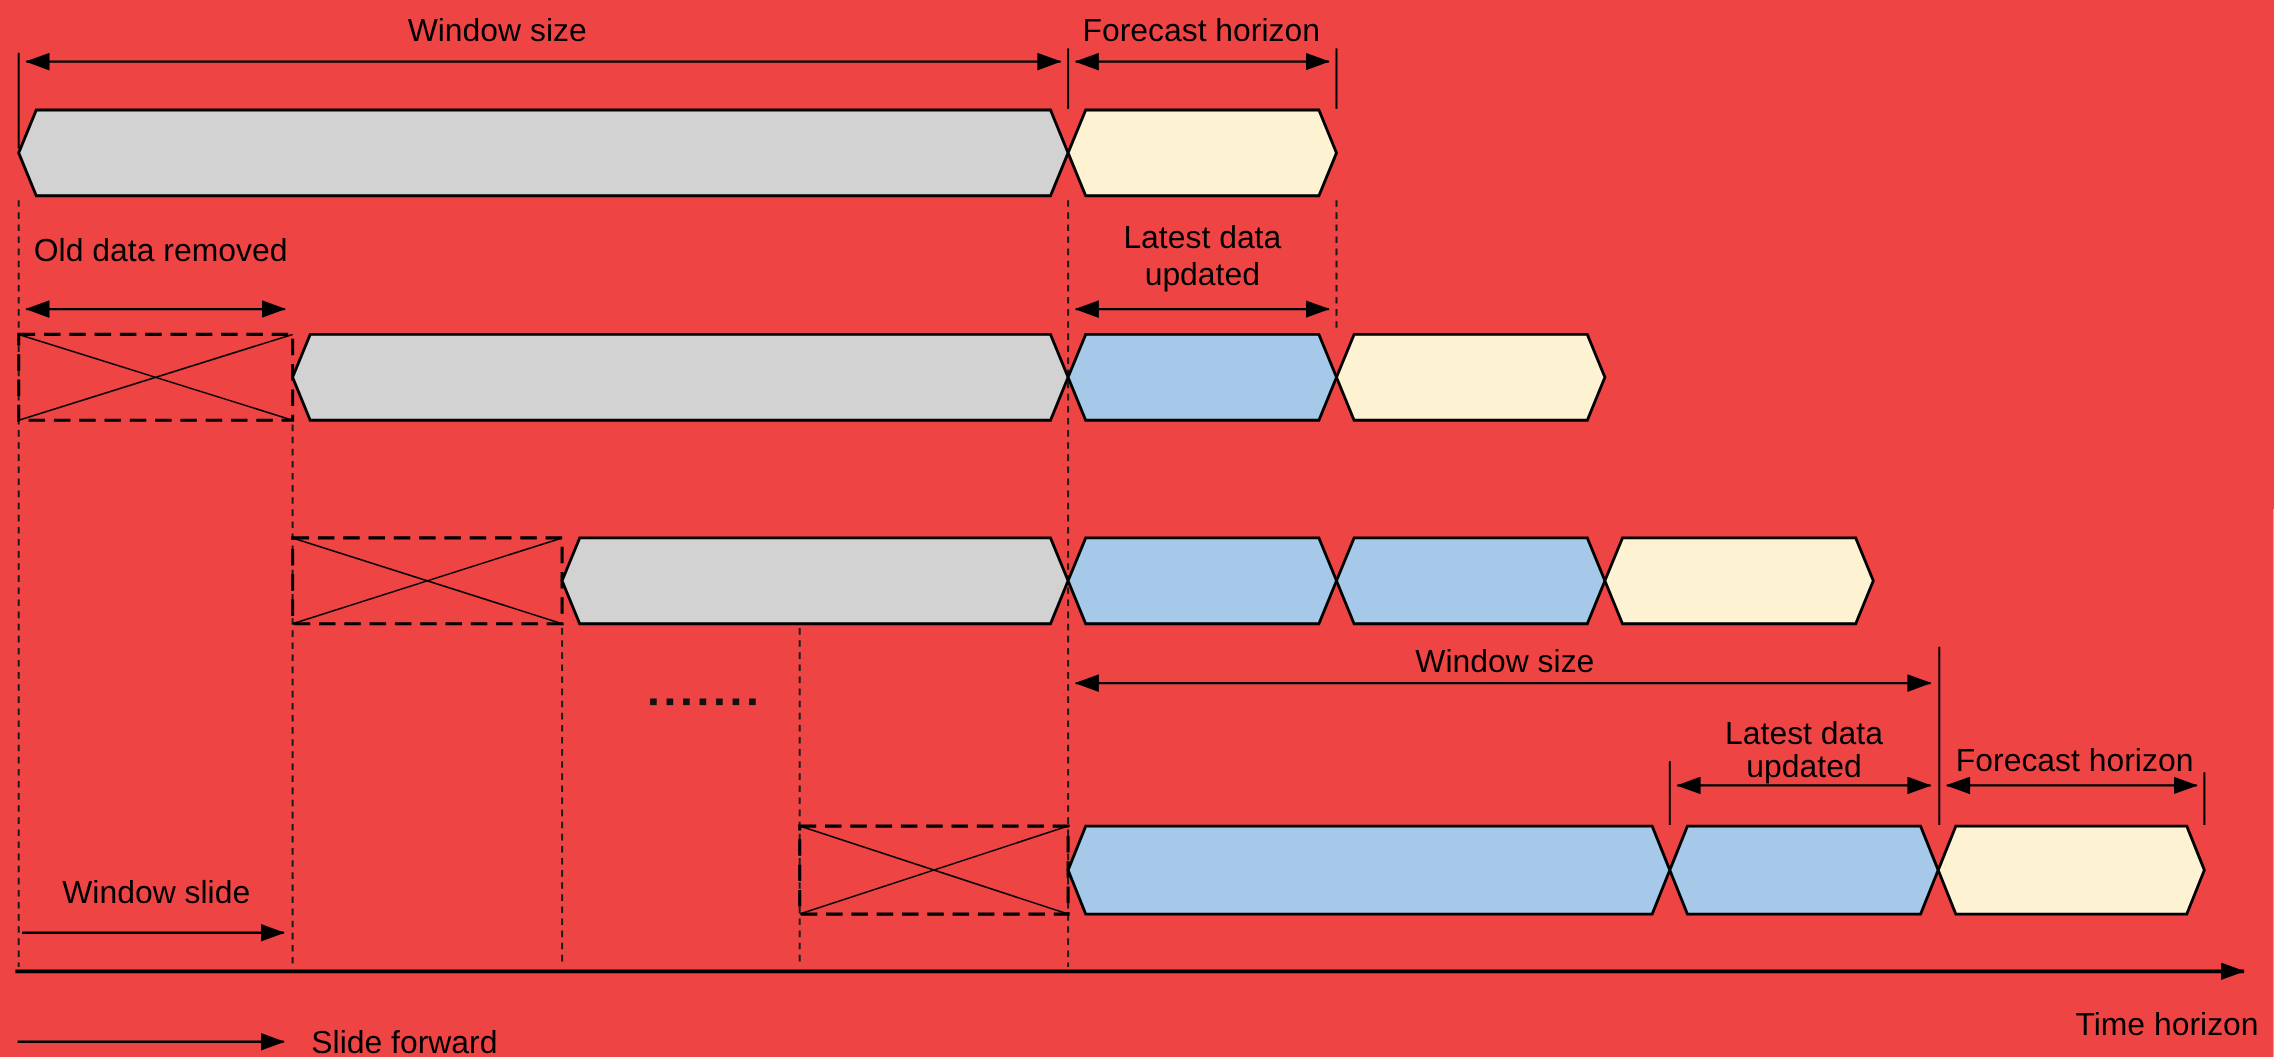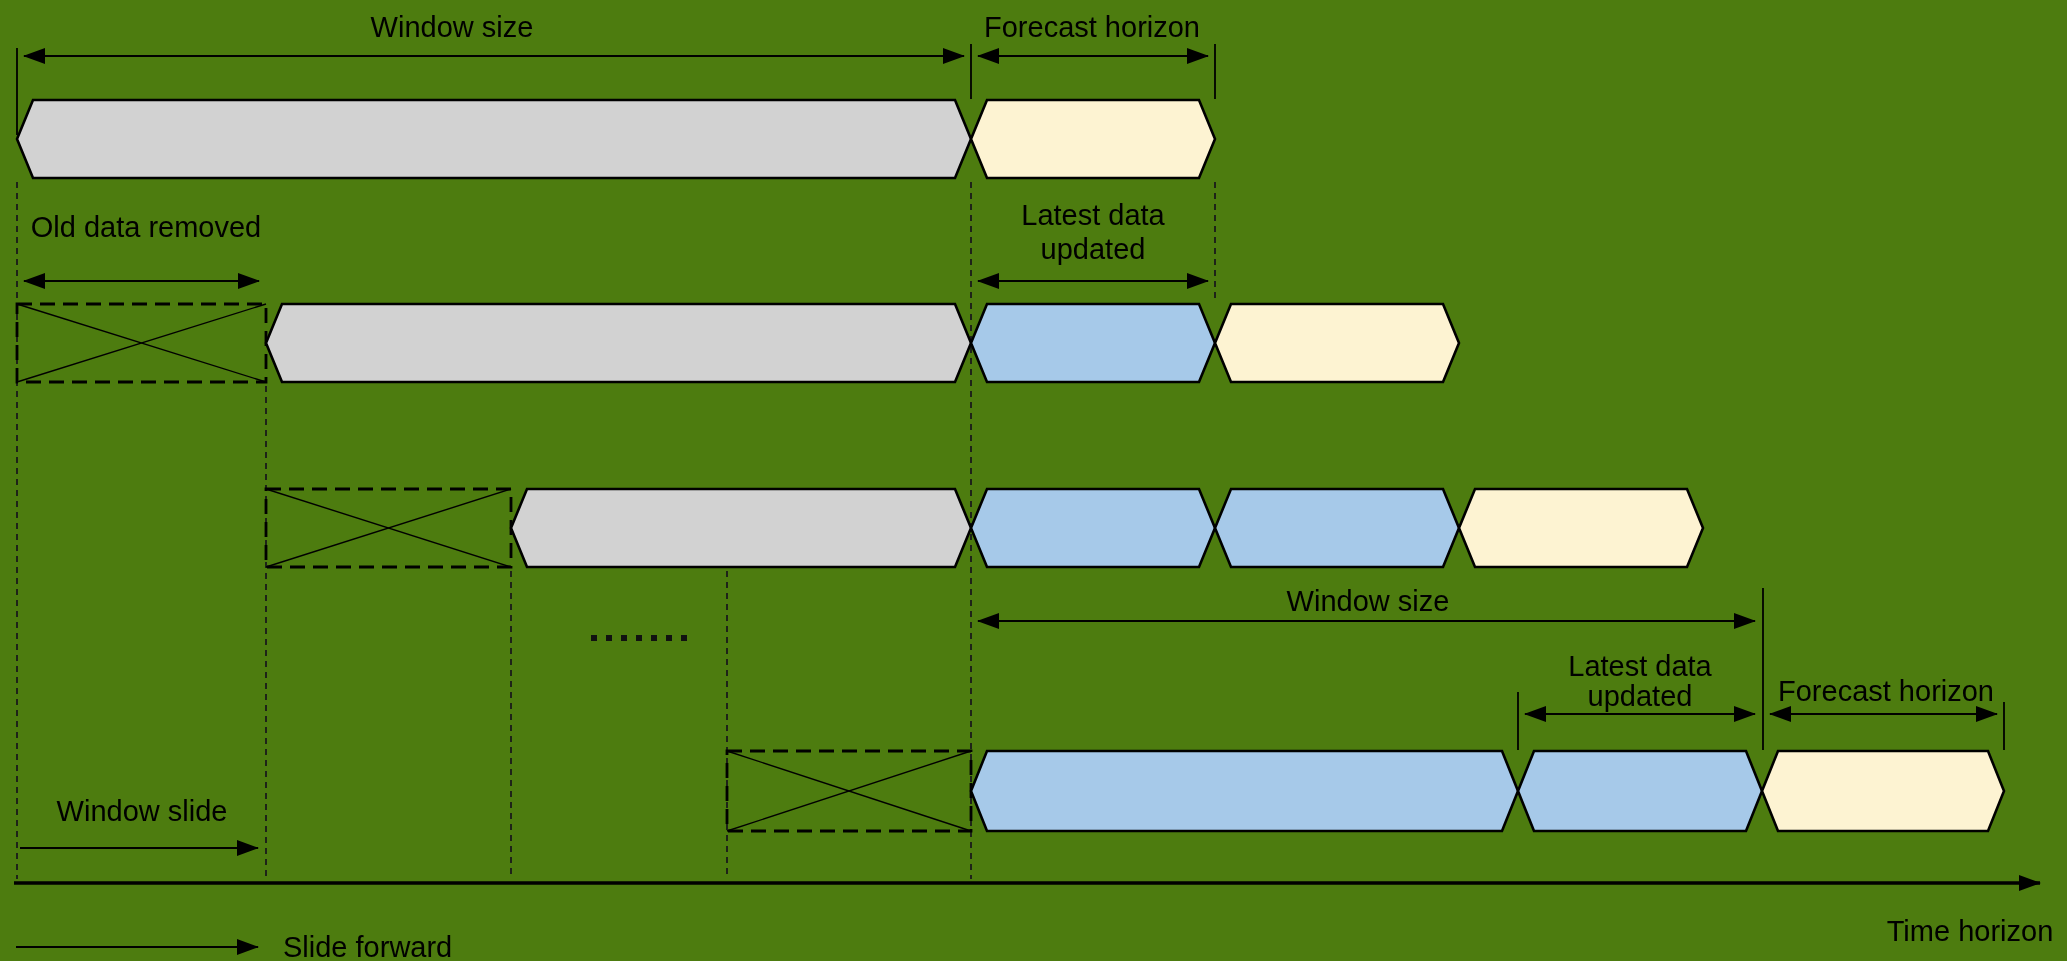"Window size" .stage { background: #4d7c0f -> #ef4444 }
